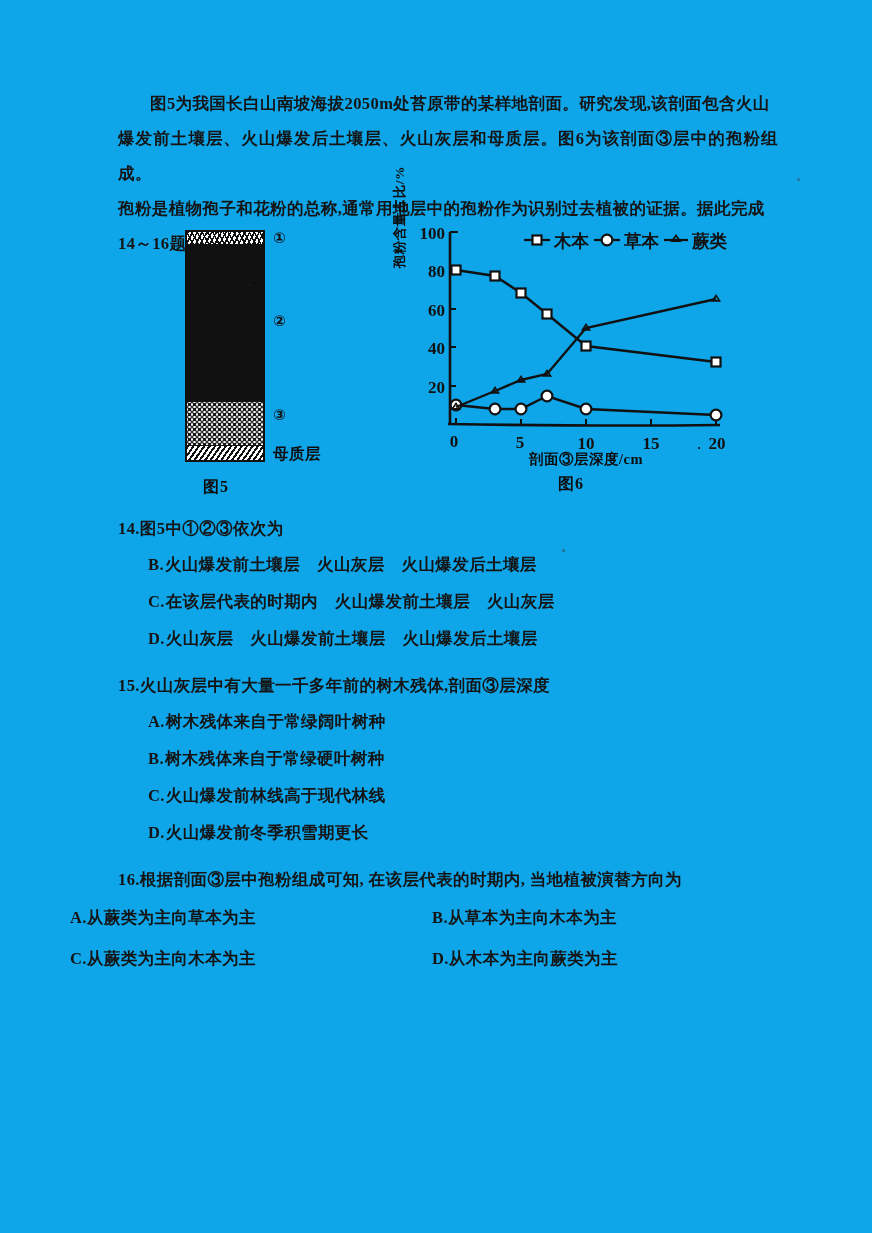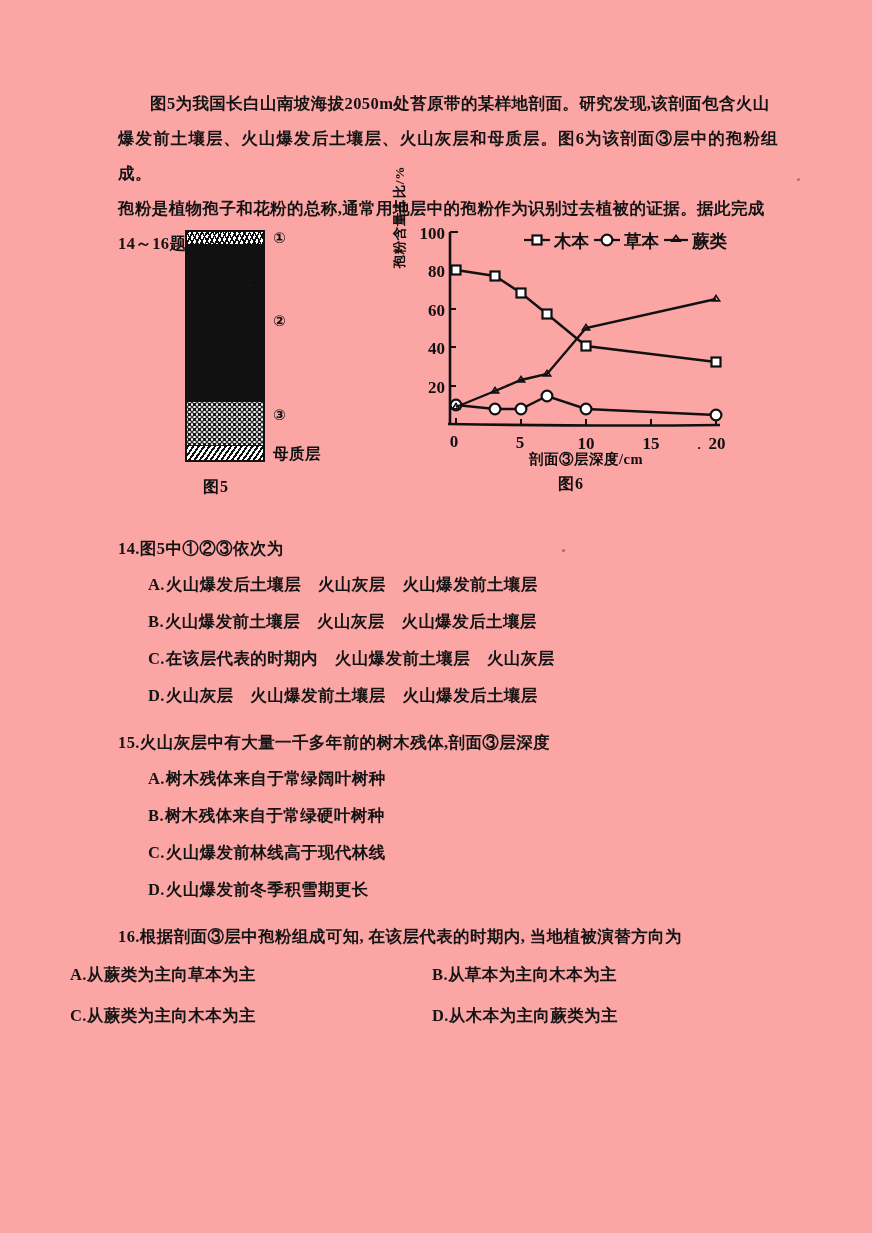"图5为我国长白山南坡海拔2050m处苔原带的某样地剖面。研究发现,该剖面包含火山" #page { background: #fca5a5 -> #0ea5e9 }
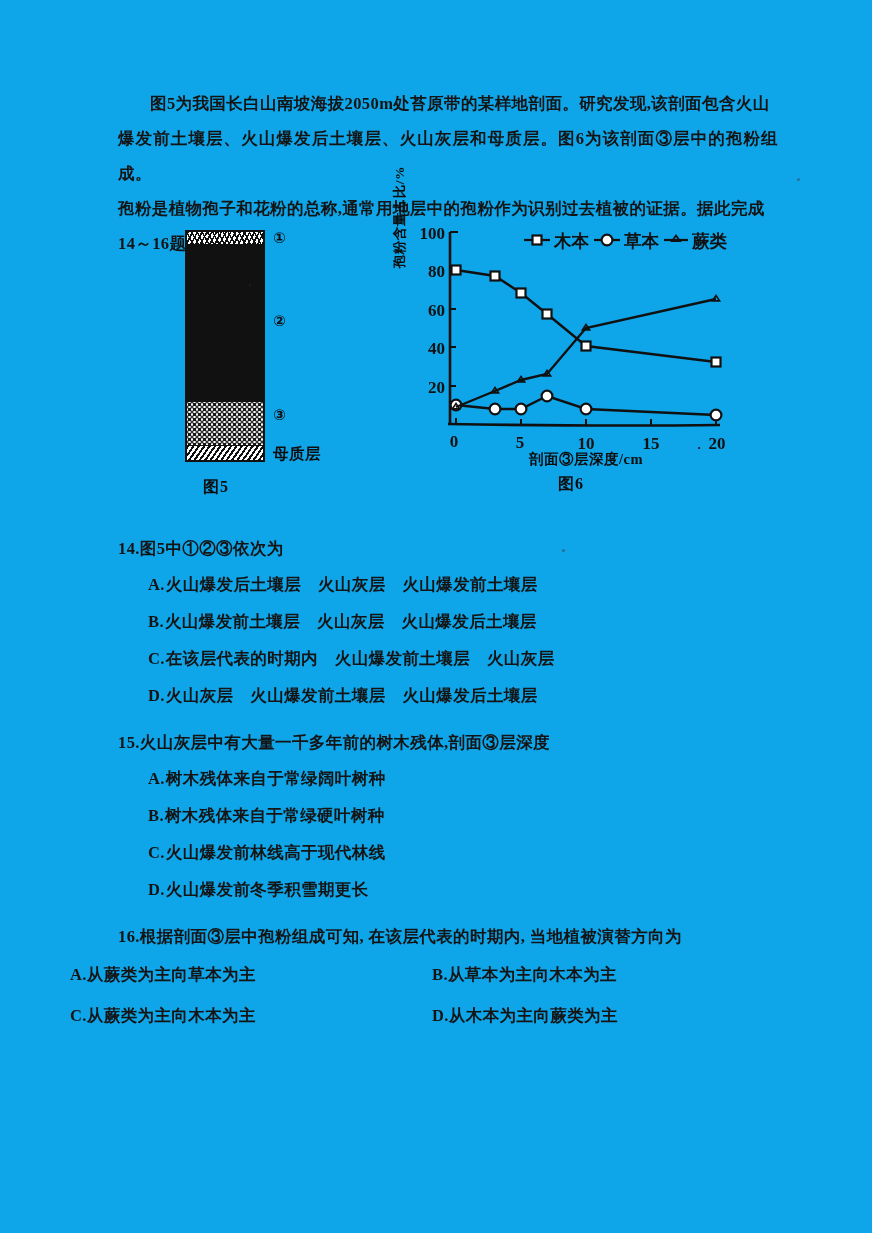"14.图5中①②③依次为" .questions { top: 532px -> 512px }
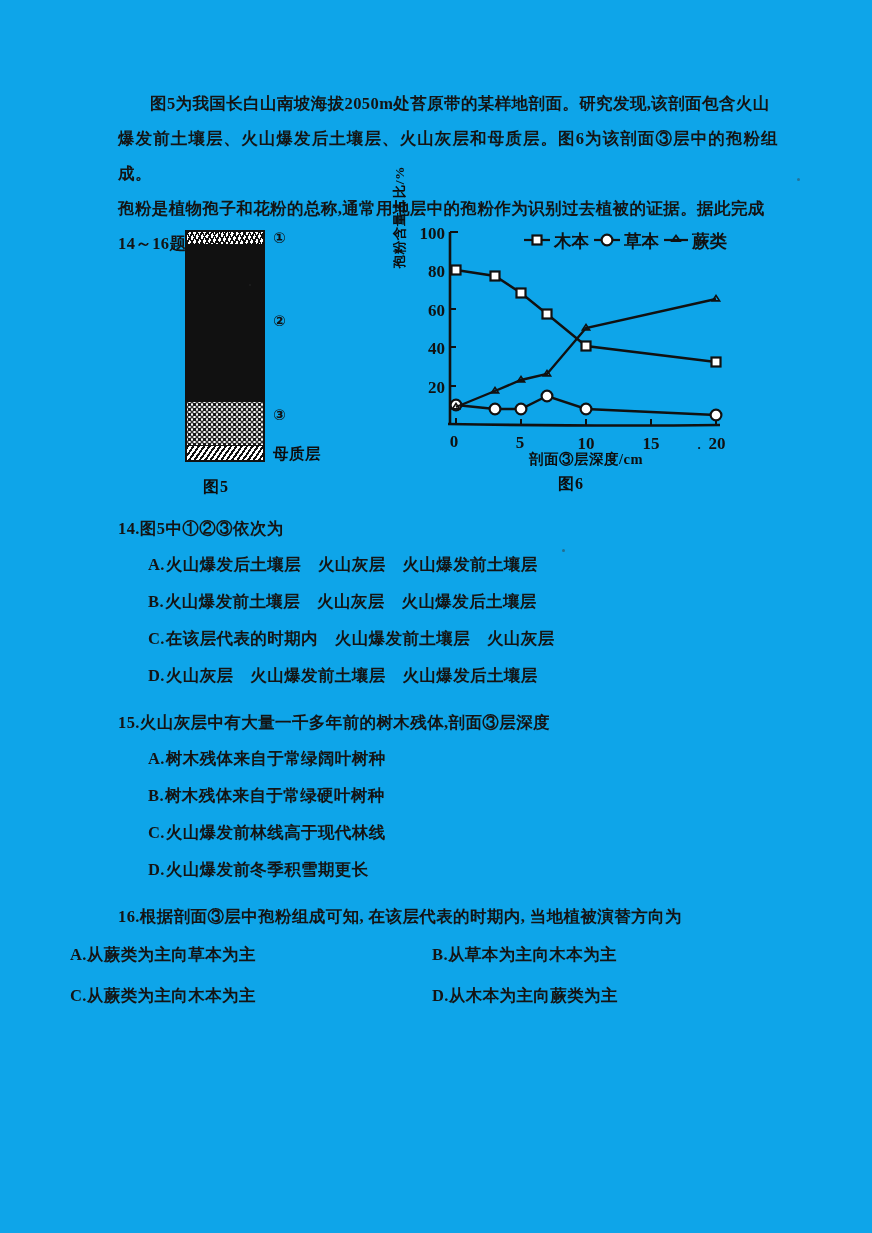"A.火山爆发后土壤层 火山灰层 火山爆发前土壤层" div.q-opt { html: <div><span>A.</span><span>火山爆发后土壤层 火山灰层 火山爆发前土壤层</span></div> -> none }
